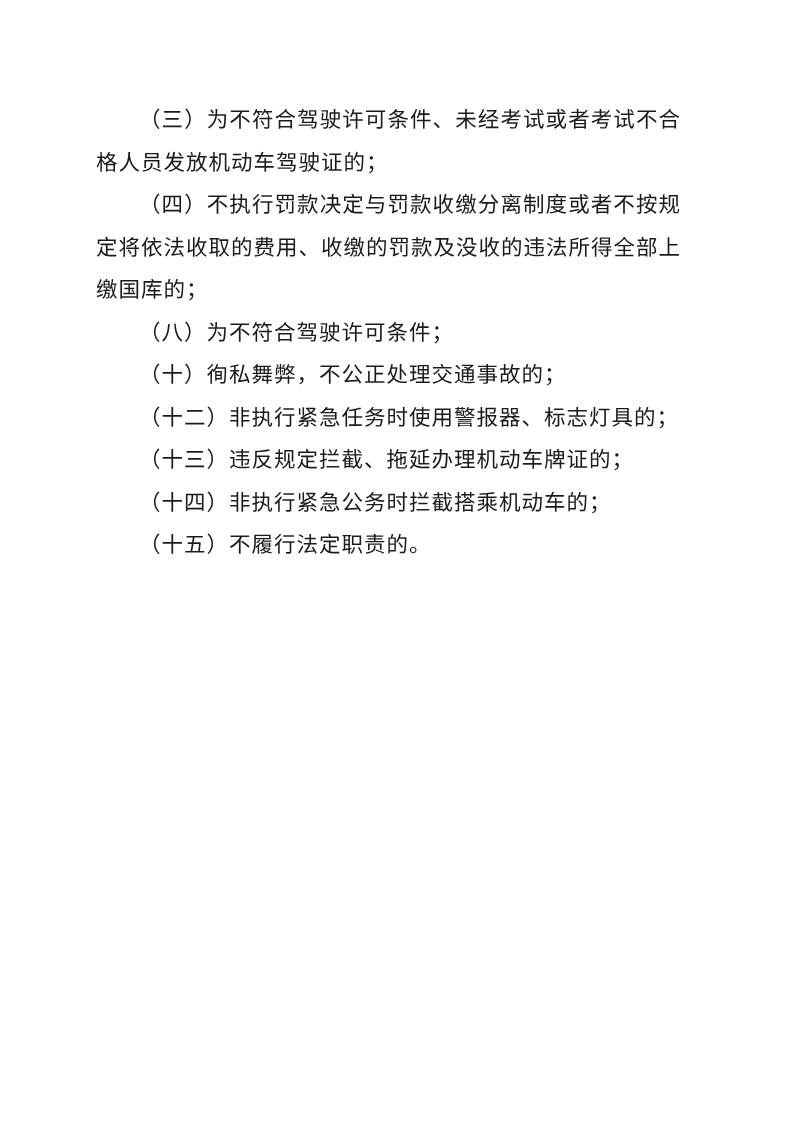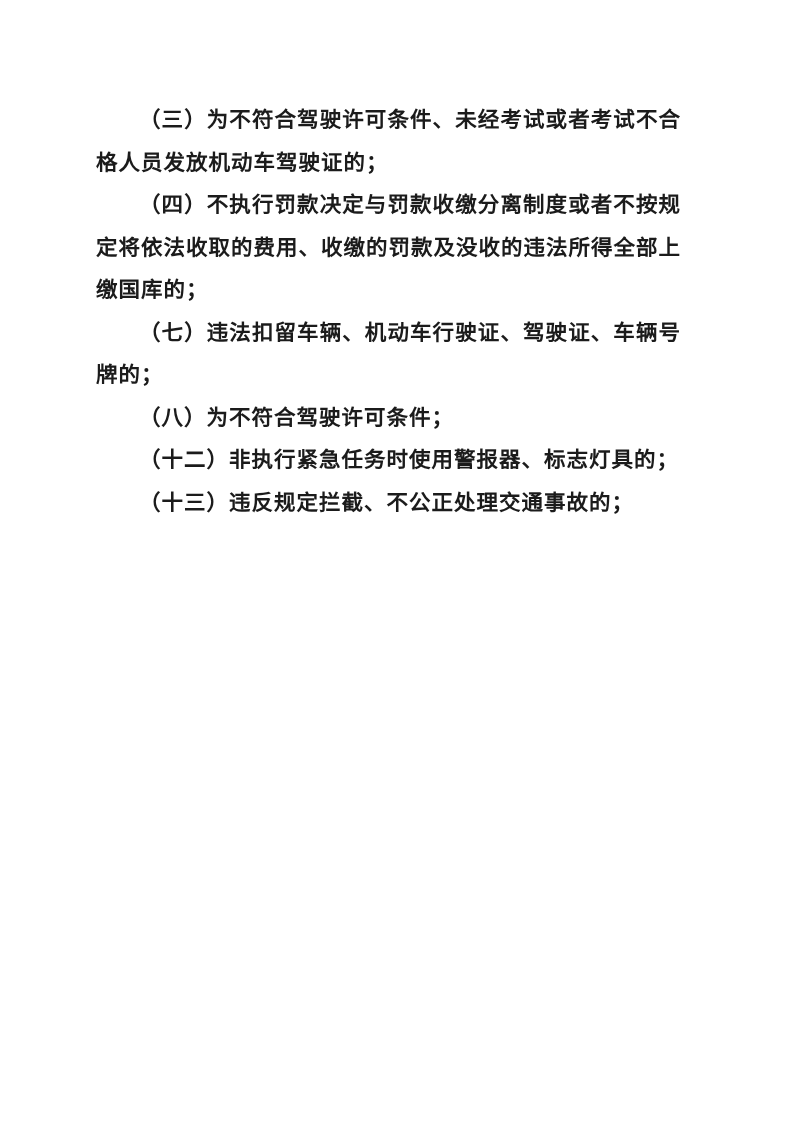"（三）为不符合驾驶许可条件、未经考试或者考试不合格人员发放机动车驾驶证的；" p.para { font-weight: bold -> none }
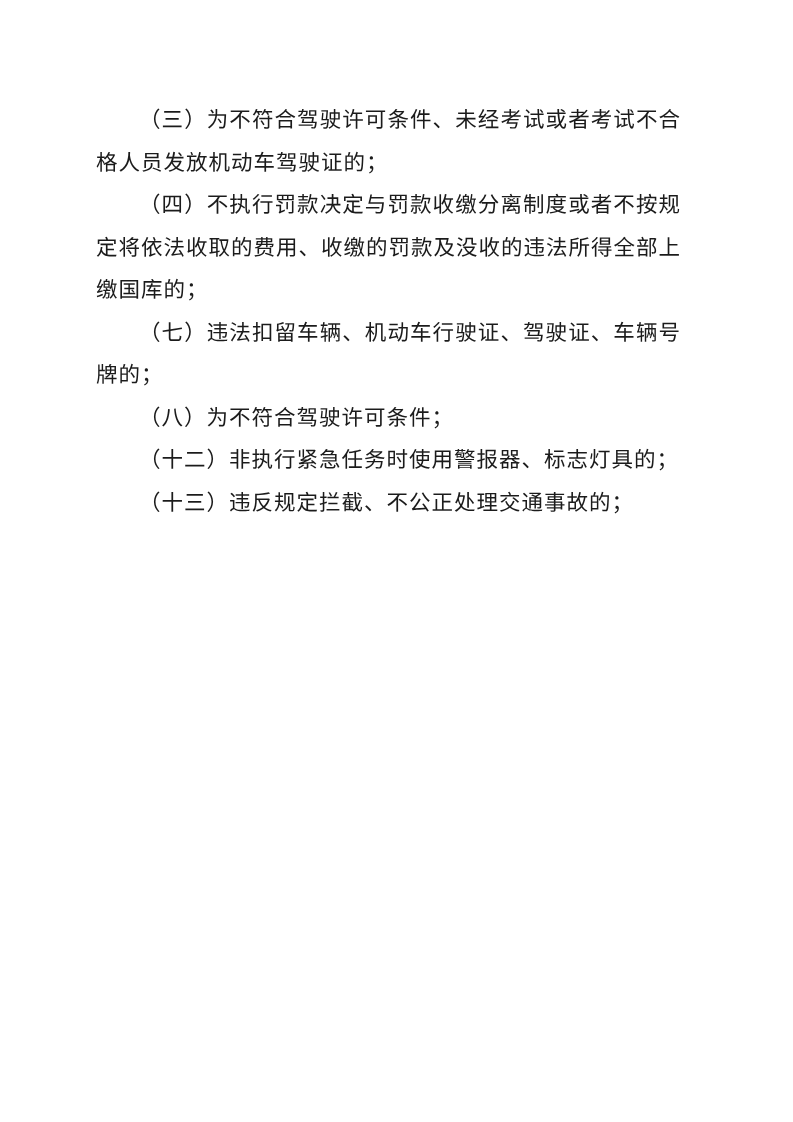"（七）违法扣留车辆、机动车行驶证、驾驶证、车辆号牌的；" p.para { html: <p>（七）违法扣留车辆、机动车行驶证、驾驶证、车辆号牌的；</p> -> none }
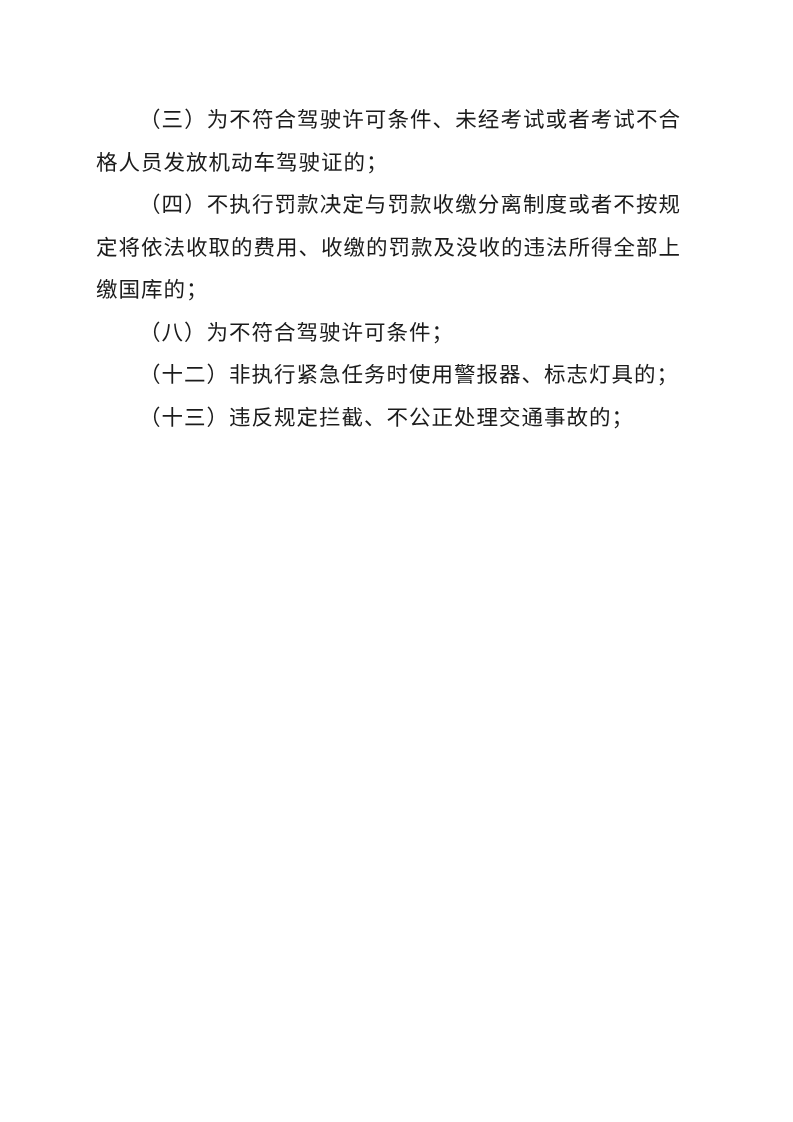"（十）徇私舞弊，不公正处理交通事故的；" p.para { html: none -> <p>（十）徇私舞弊，不公正处理交通事故的；</p> }
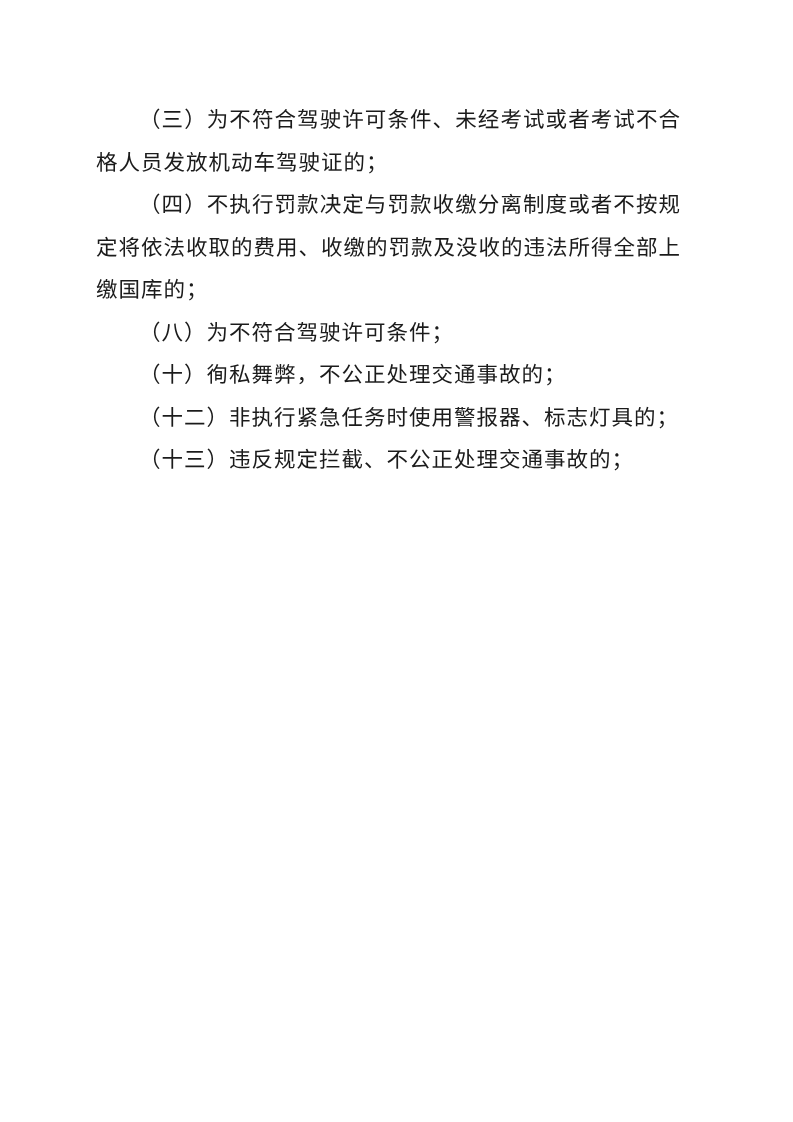"（十三）违反规定拦截、不公正处理交通事故的；" p.para { text: 不公正处理交通事故 -> 拖延办理机动车牌证 }
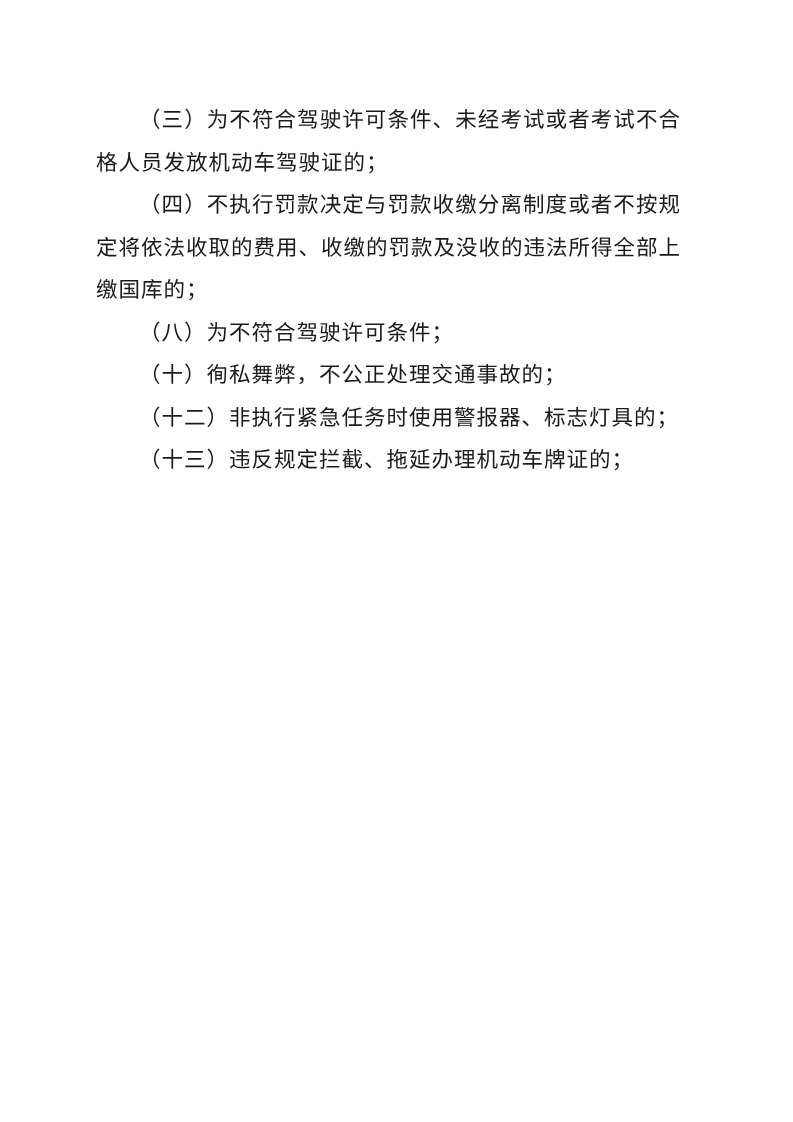"（十四）非执行紧急公务时拦截搭乘机动车的；" p.para { html: none -> <p>（十四）非执行紧急公务时拦截搭乘机动车的；</p> }
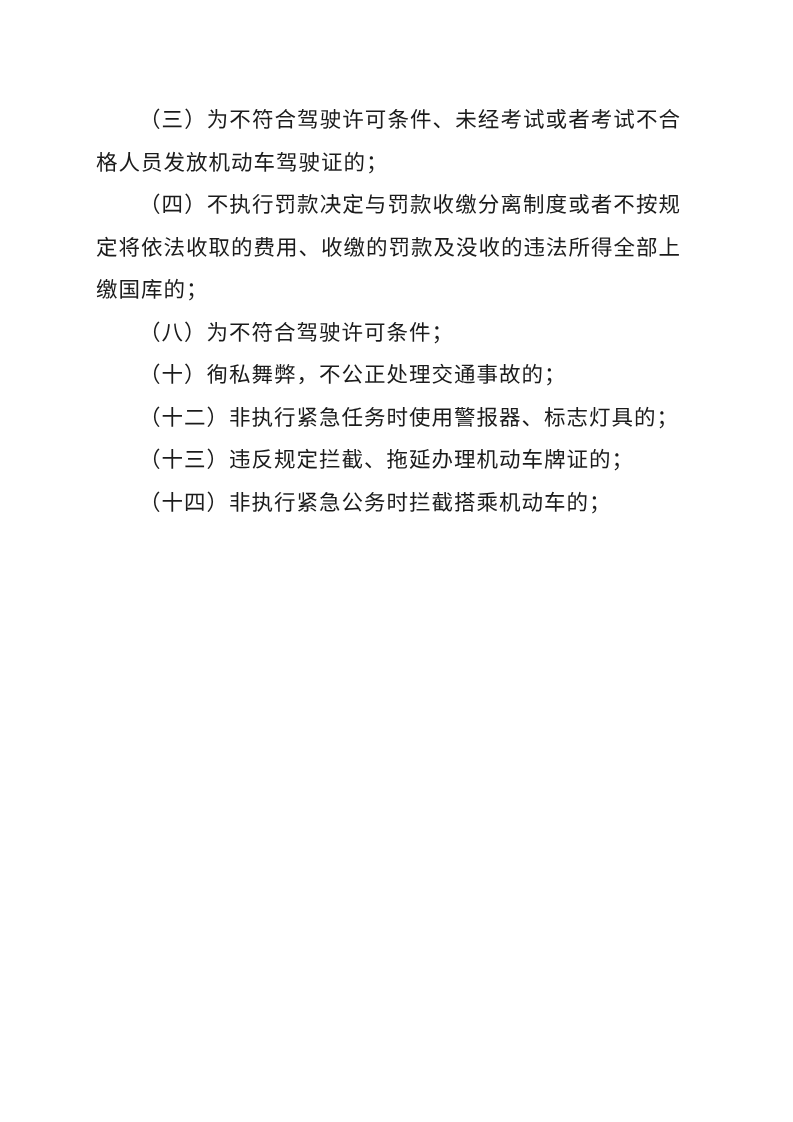"（十五）不履行法定职责的。" p.para { html: none -> <p>（十五）不履行法定职责的。</p> }
